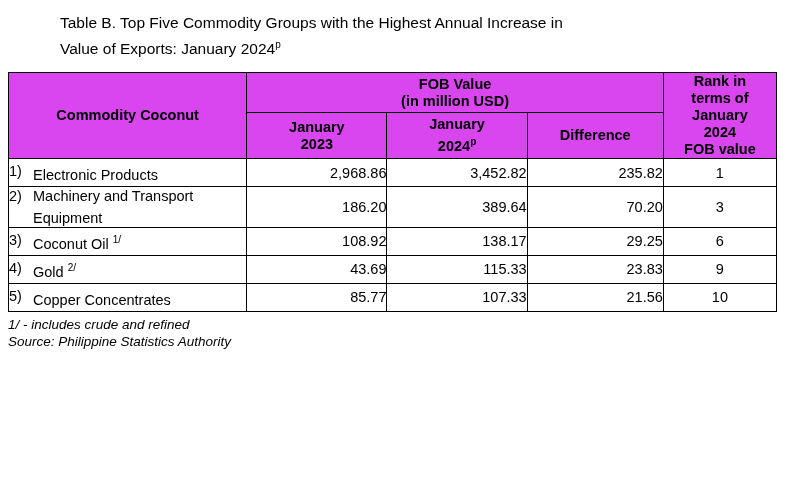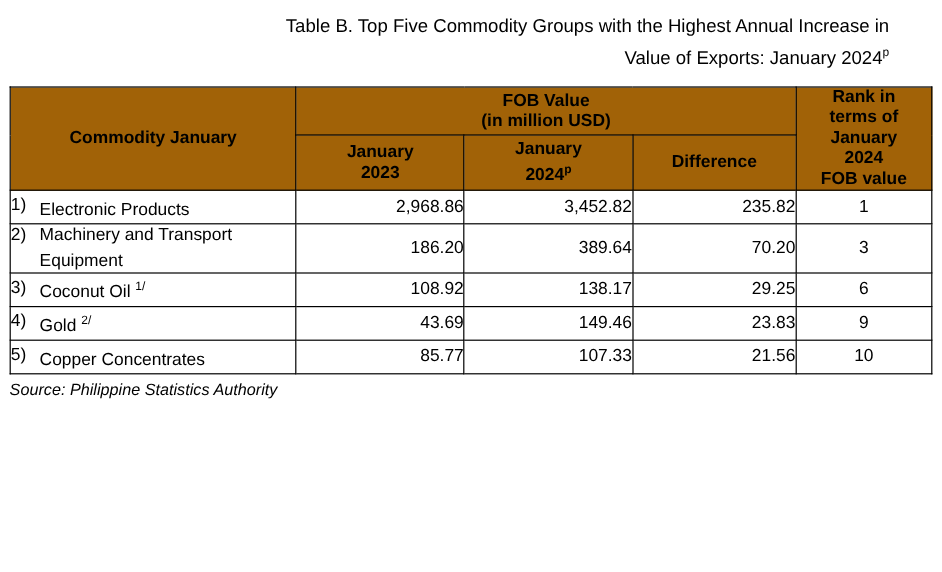"Table B. Top Five Commodity" .title { text-align: right -> left }
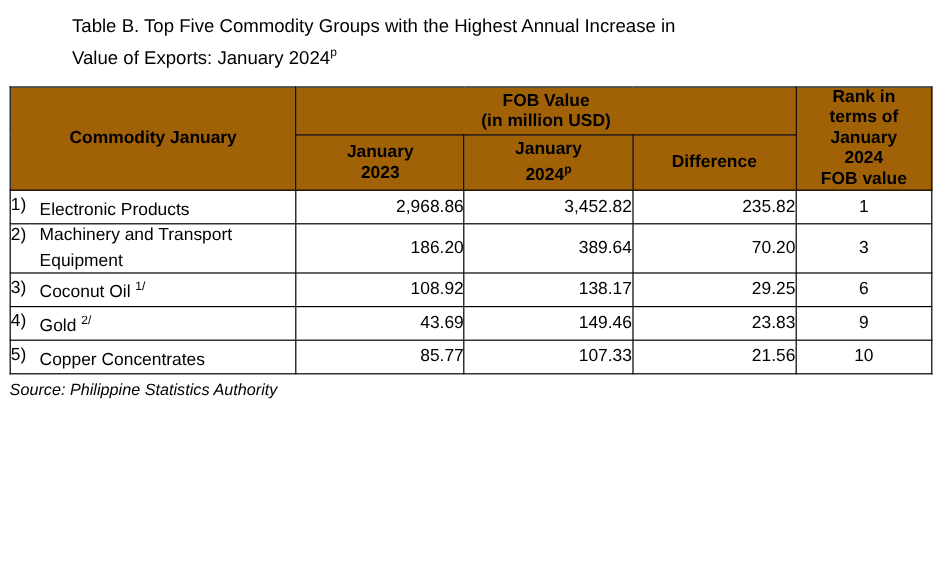"FOB Value" thead th { background: #a16207 -> #d946ef }
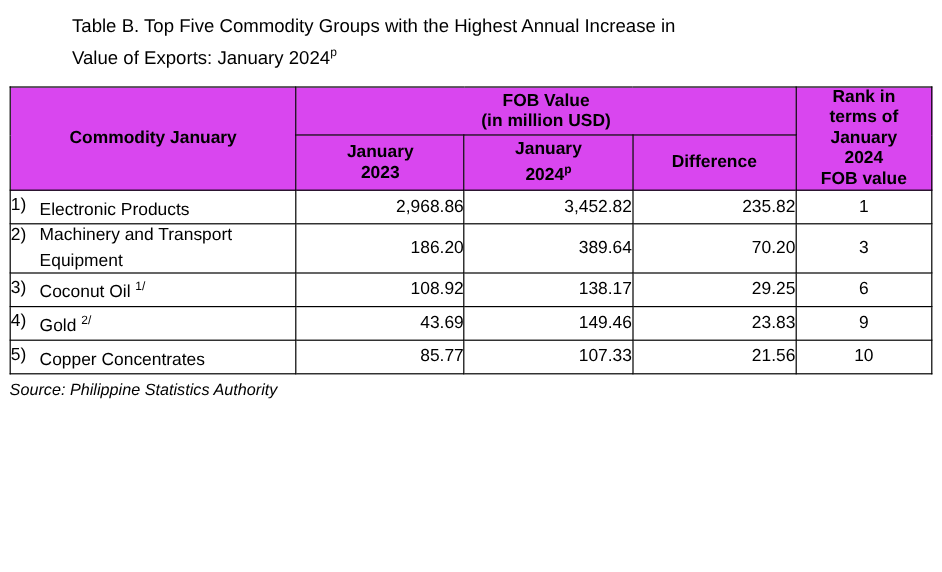"Commodity January" th.commodity-head { text: January -> Coconut }
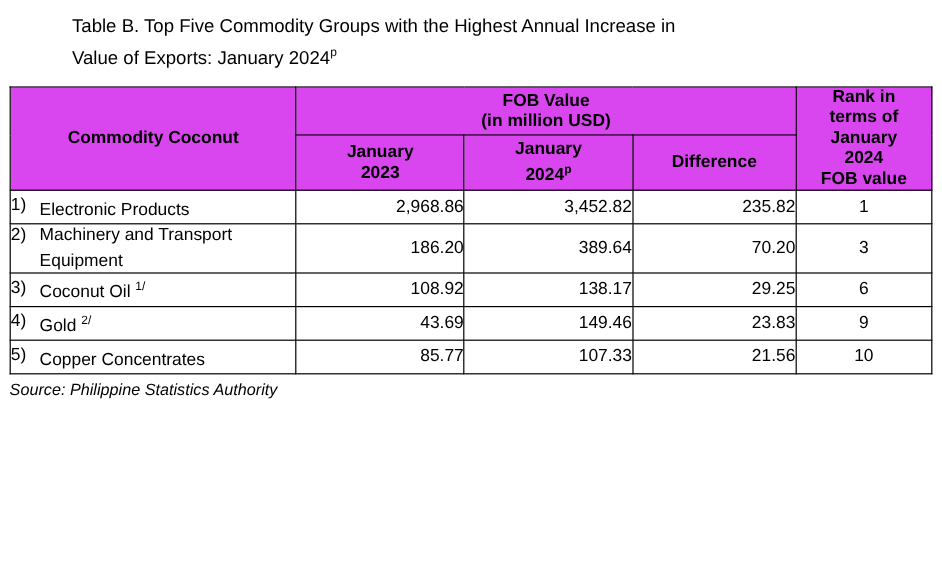"149.46" td.numcell { text: 149.46 -> 115.33 }
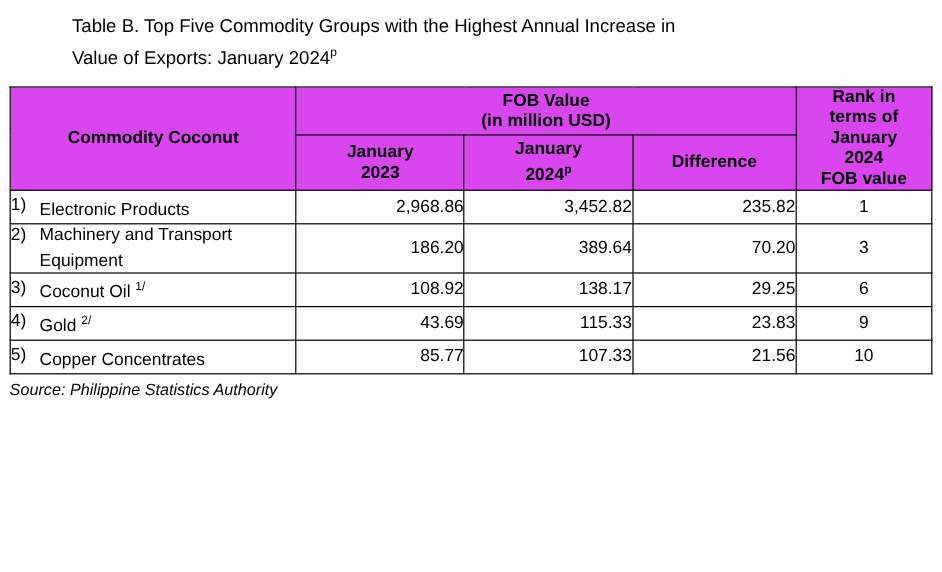"1/ - includes crude and" div { html: none -> <div>1/ - includes crude and refined</div> }
